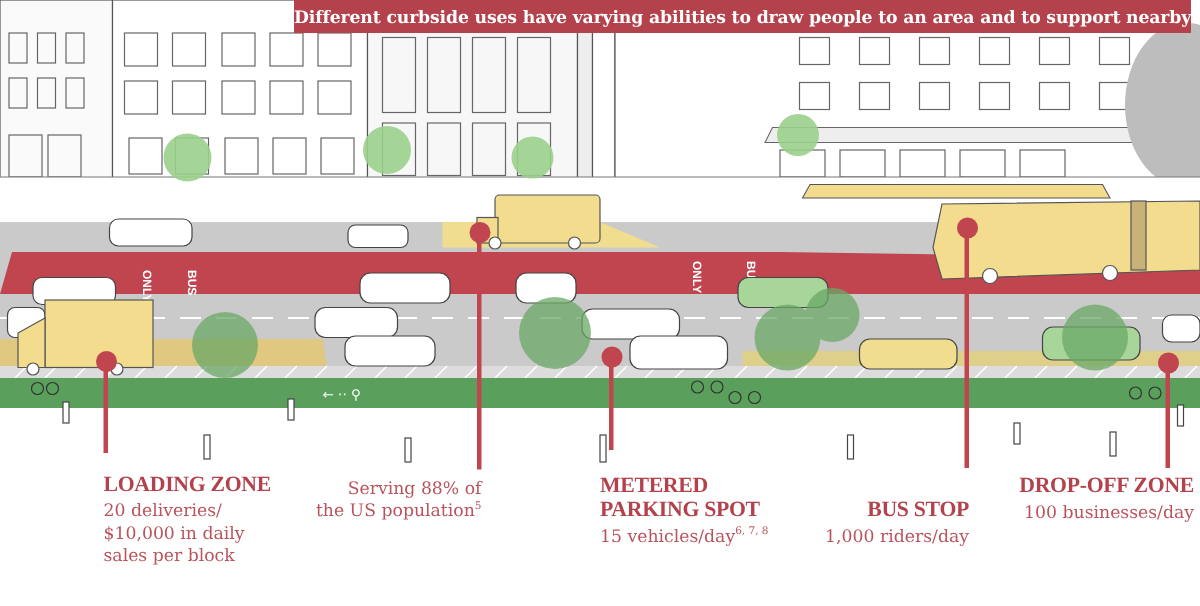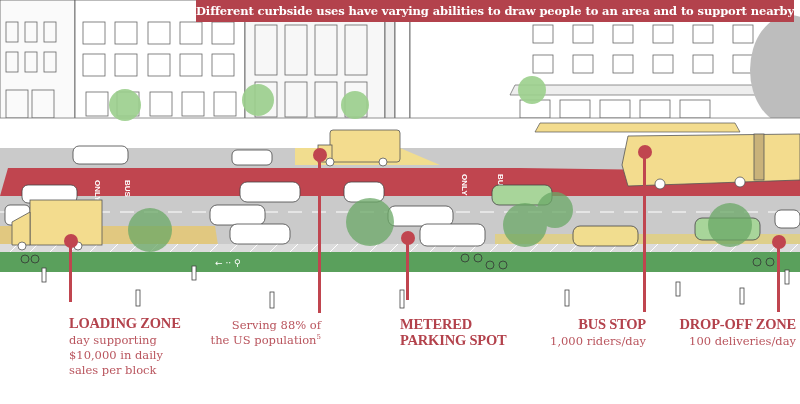"20 deliveries/" div { html: none -> <div>20 deliveries/</div> }
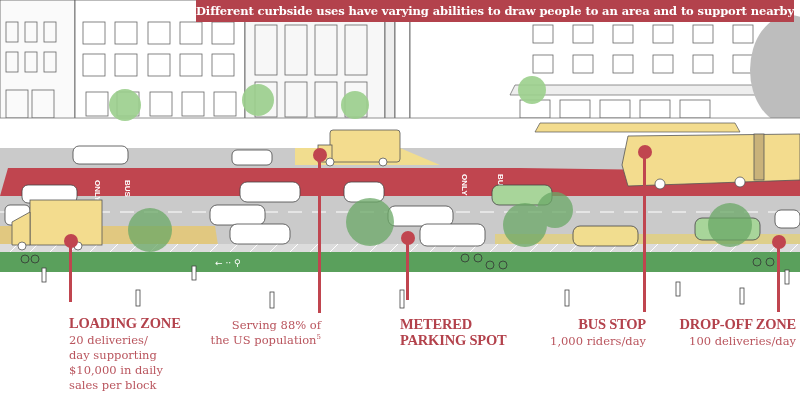"BUS STOP" div.callout { top: 316px -> 332px }
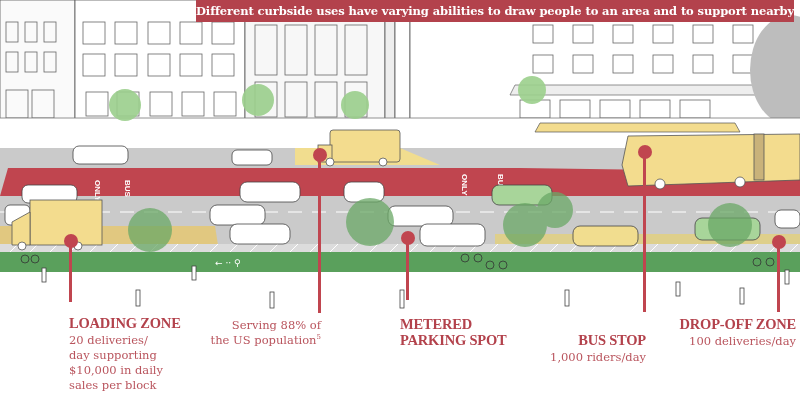"100 deliveries/day" div.desc { text: deliveries/day -> businesses/day }
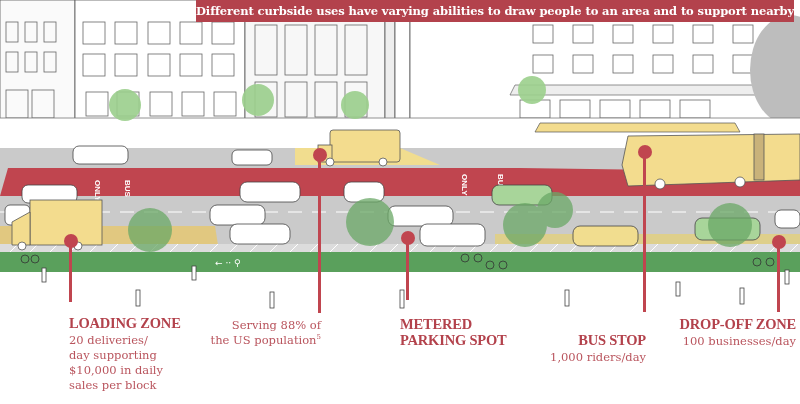"day supporting" div { html: <div>day supporting</div> -> none }
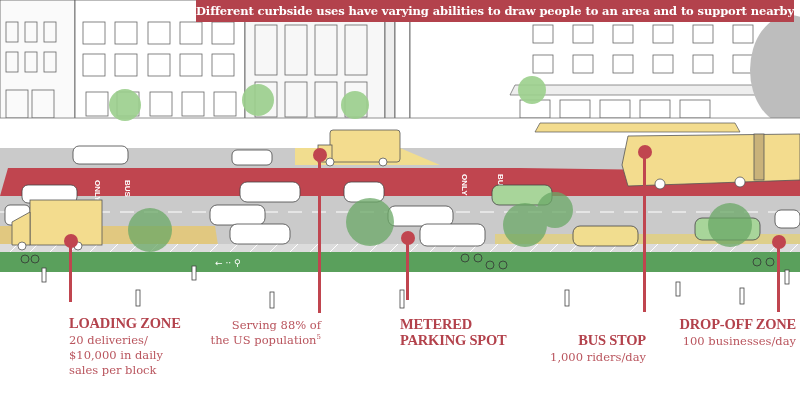"15 vehicles/day6, 7, 8" div.desc { html: none -> <div> <span>15 vehicles/day</span><sup>6, 7, 8</sup> </div> }
